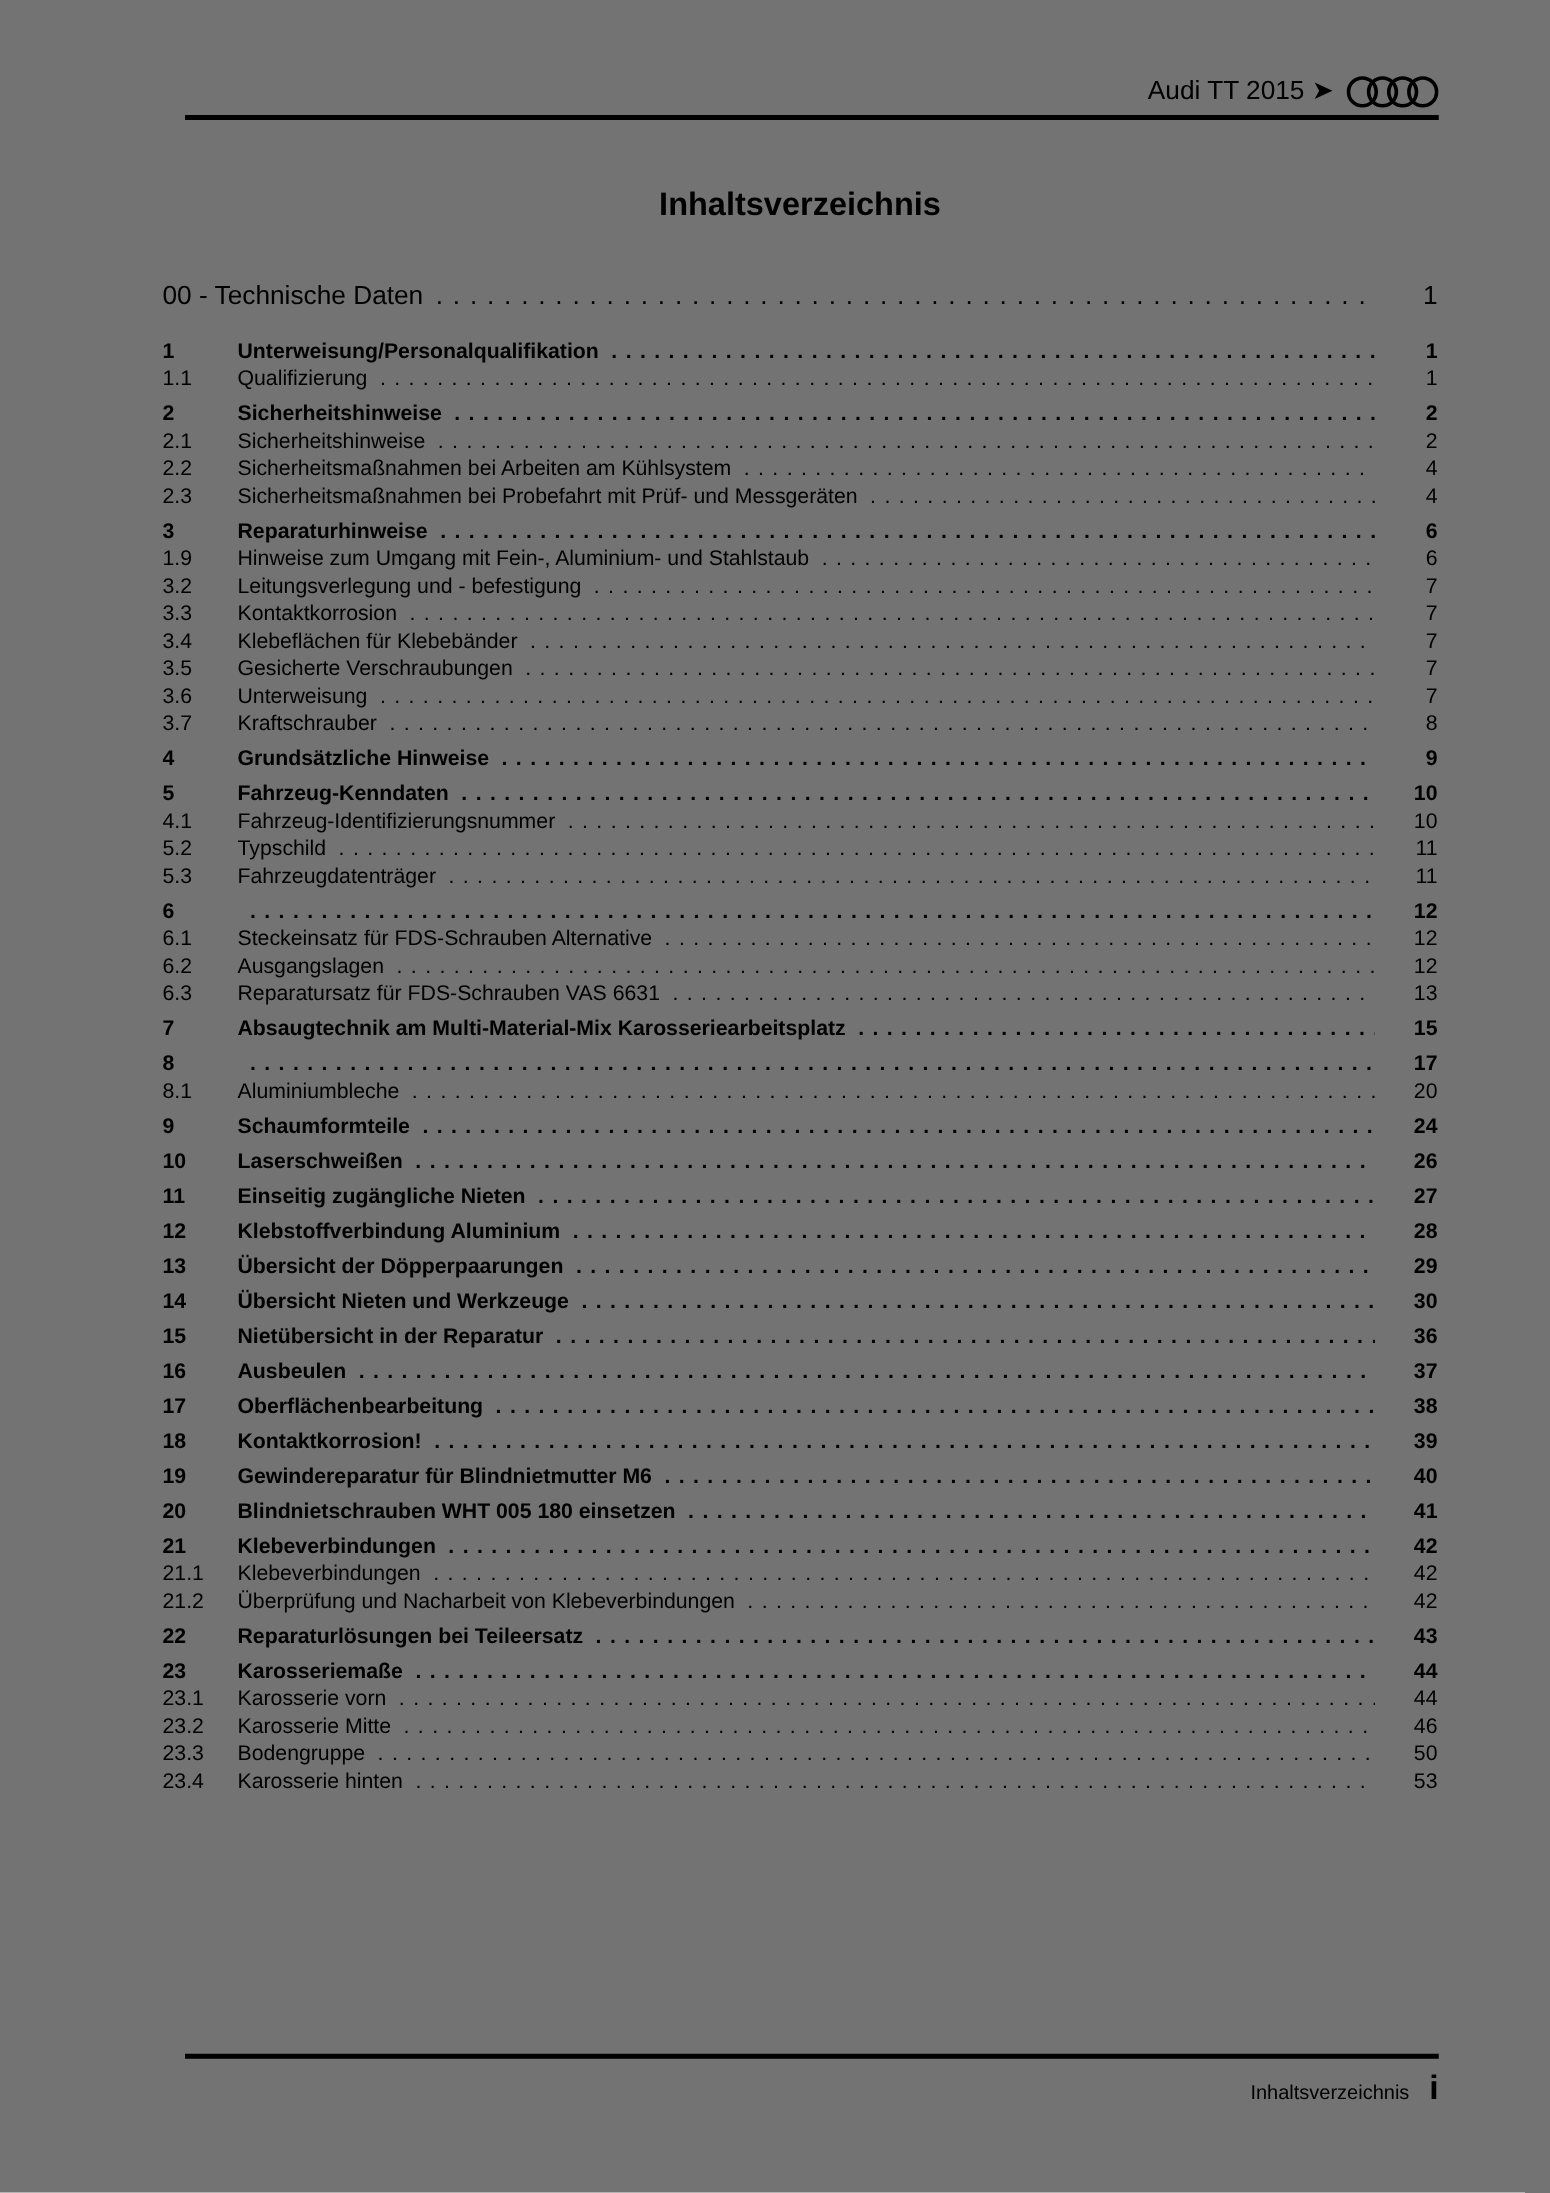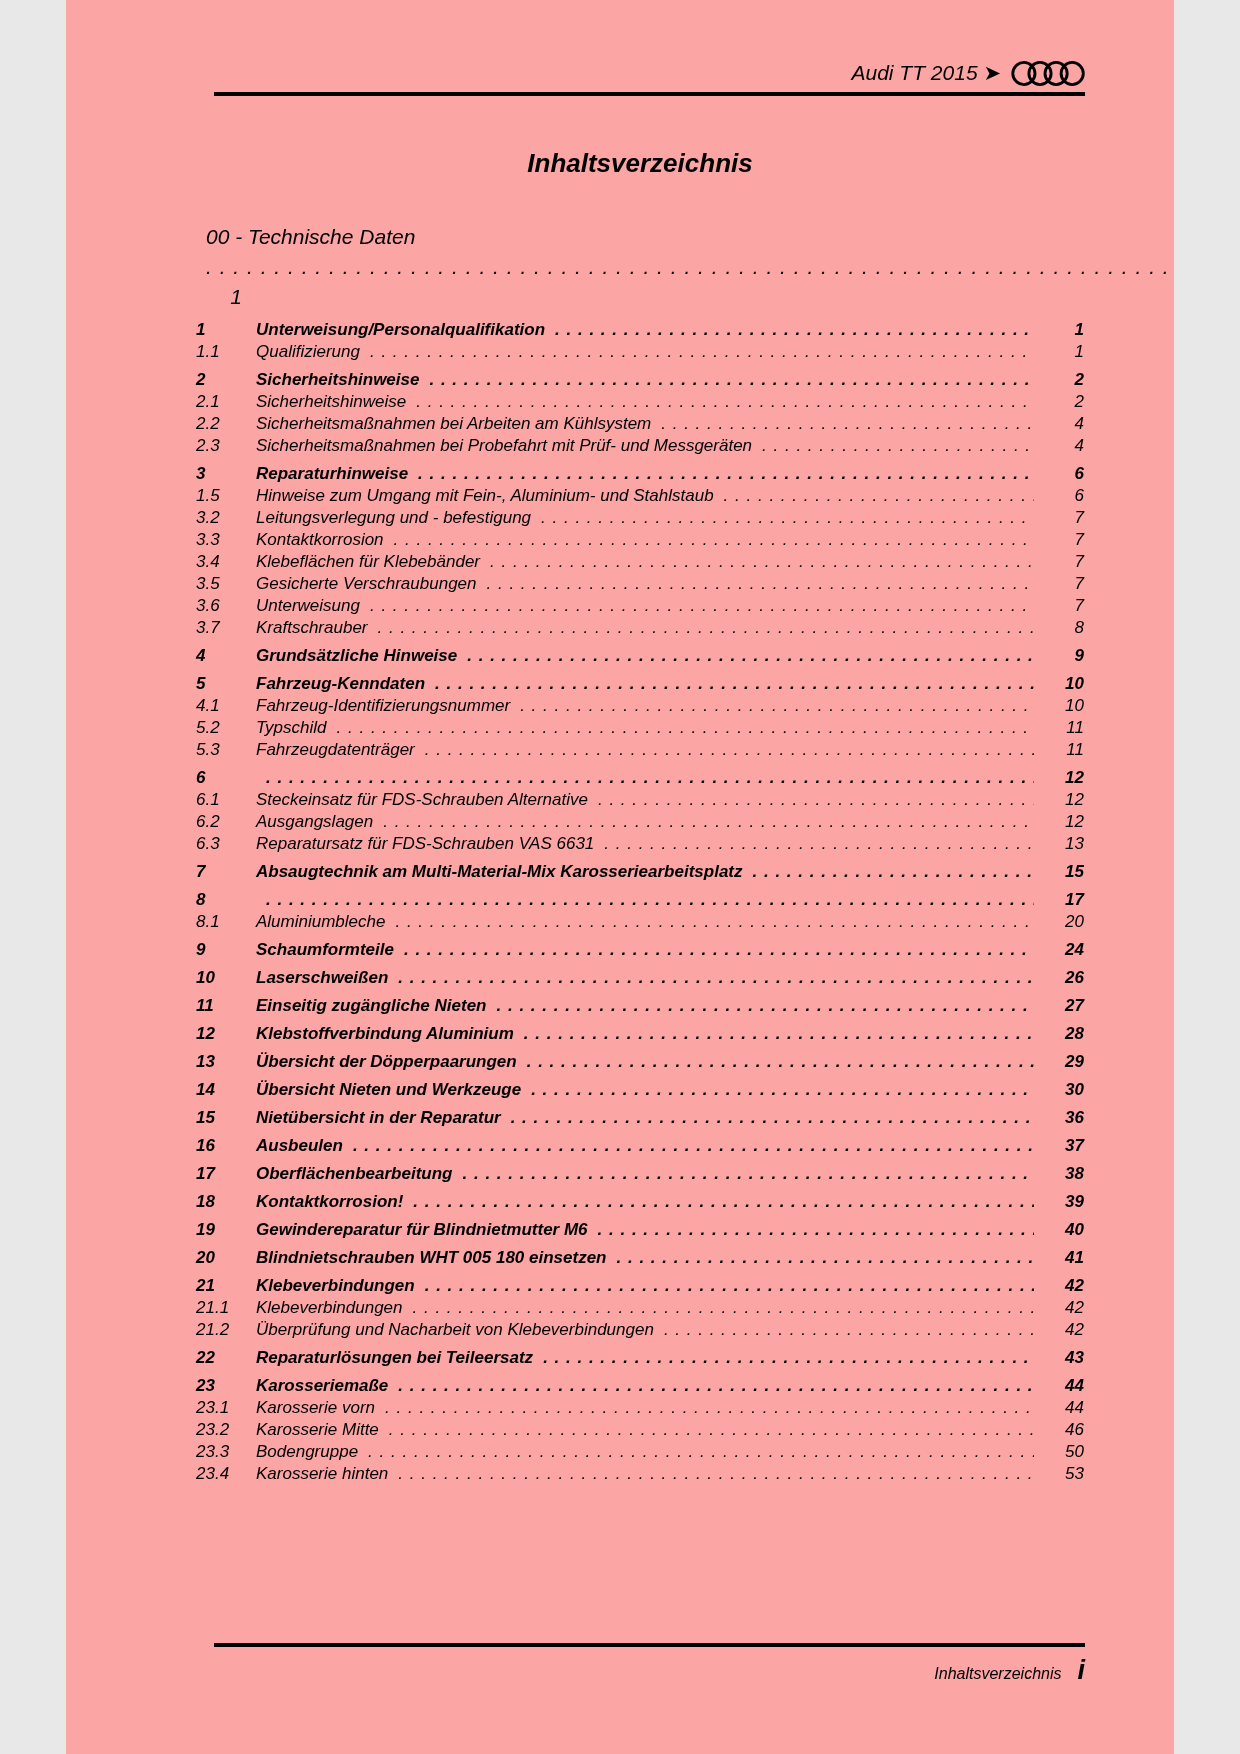"Audi TT 2015 ➤" .page { background: #fca5a5 -> #737373; font-style: italic -> none; width: 1108px -> 1240px }
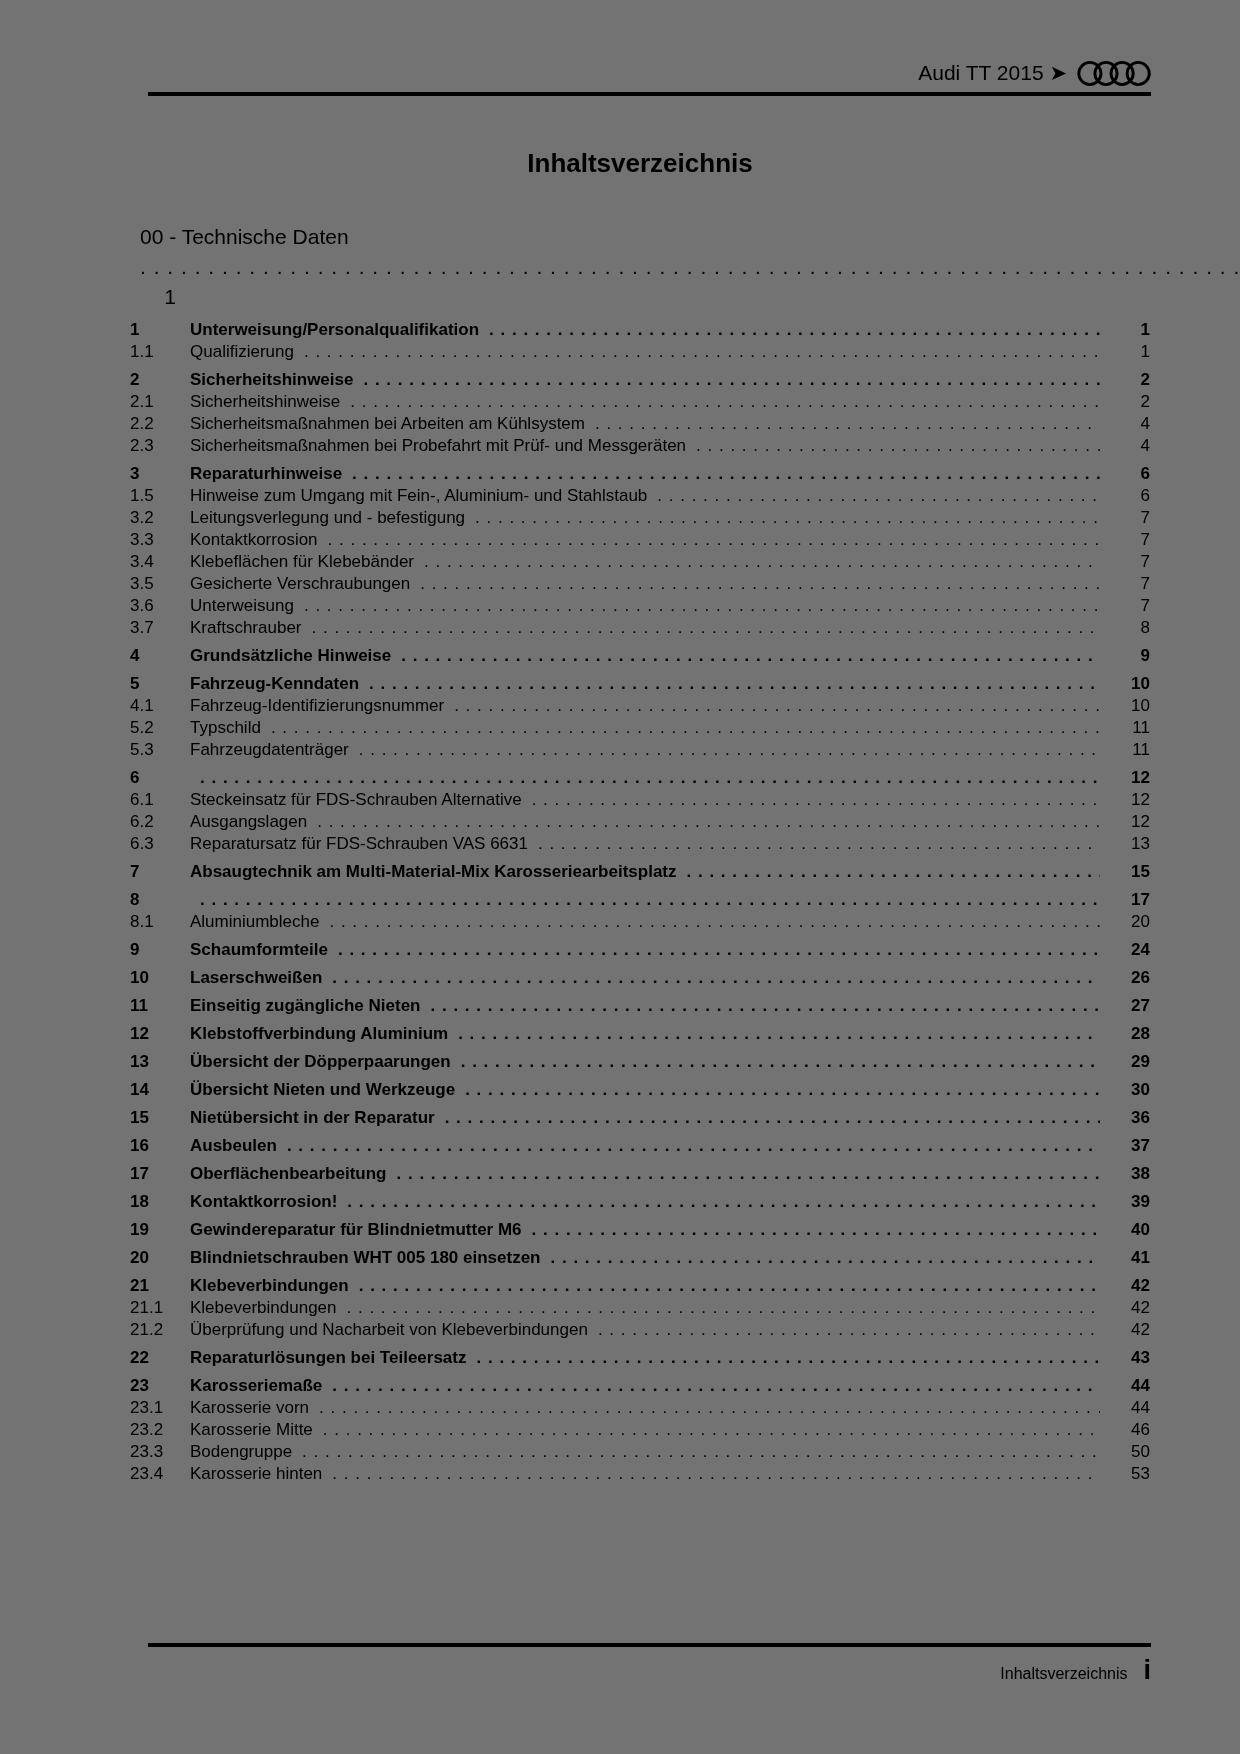"00 - Technische Daten" .toc-row.chapter { flex-direction: column -> none; margin-bottom: 7px -> 18px }
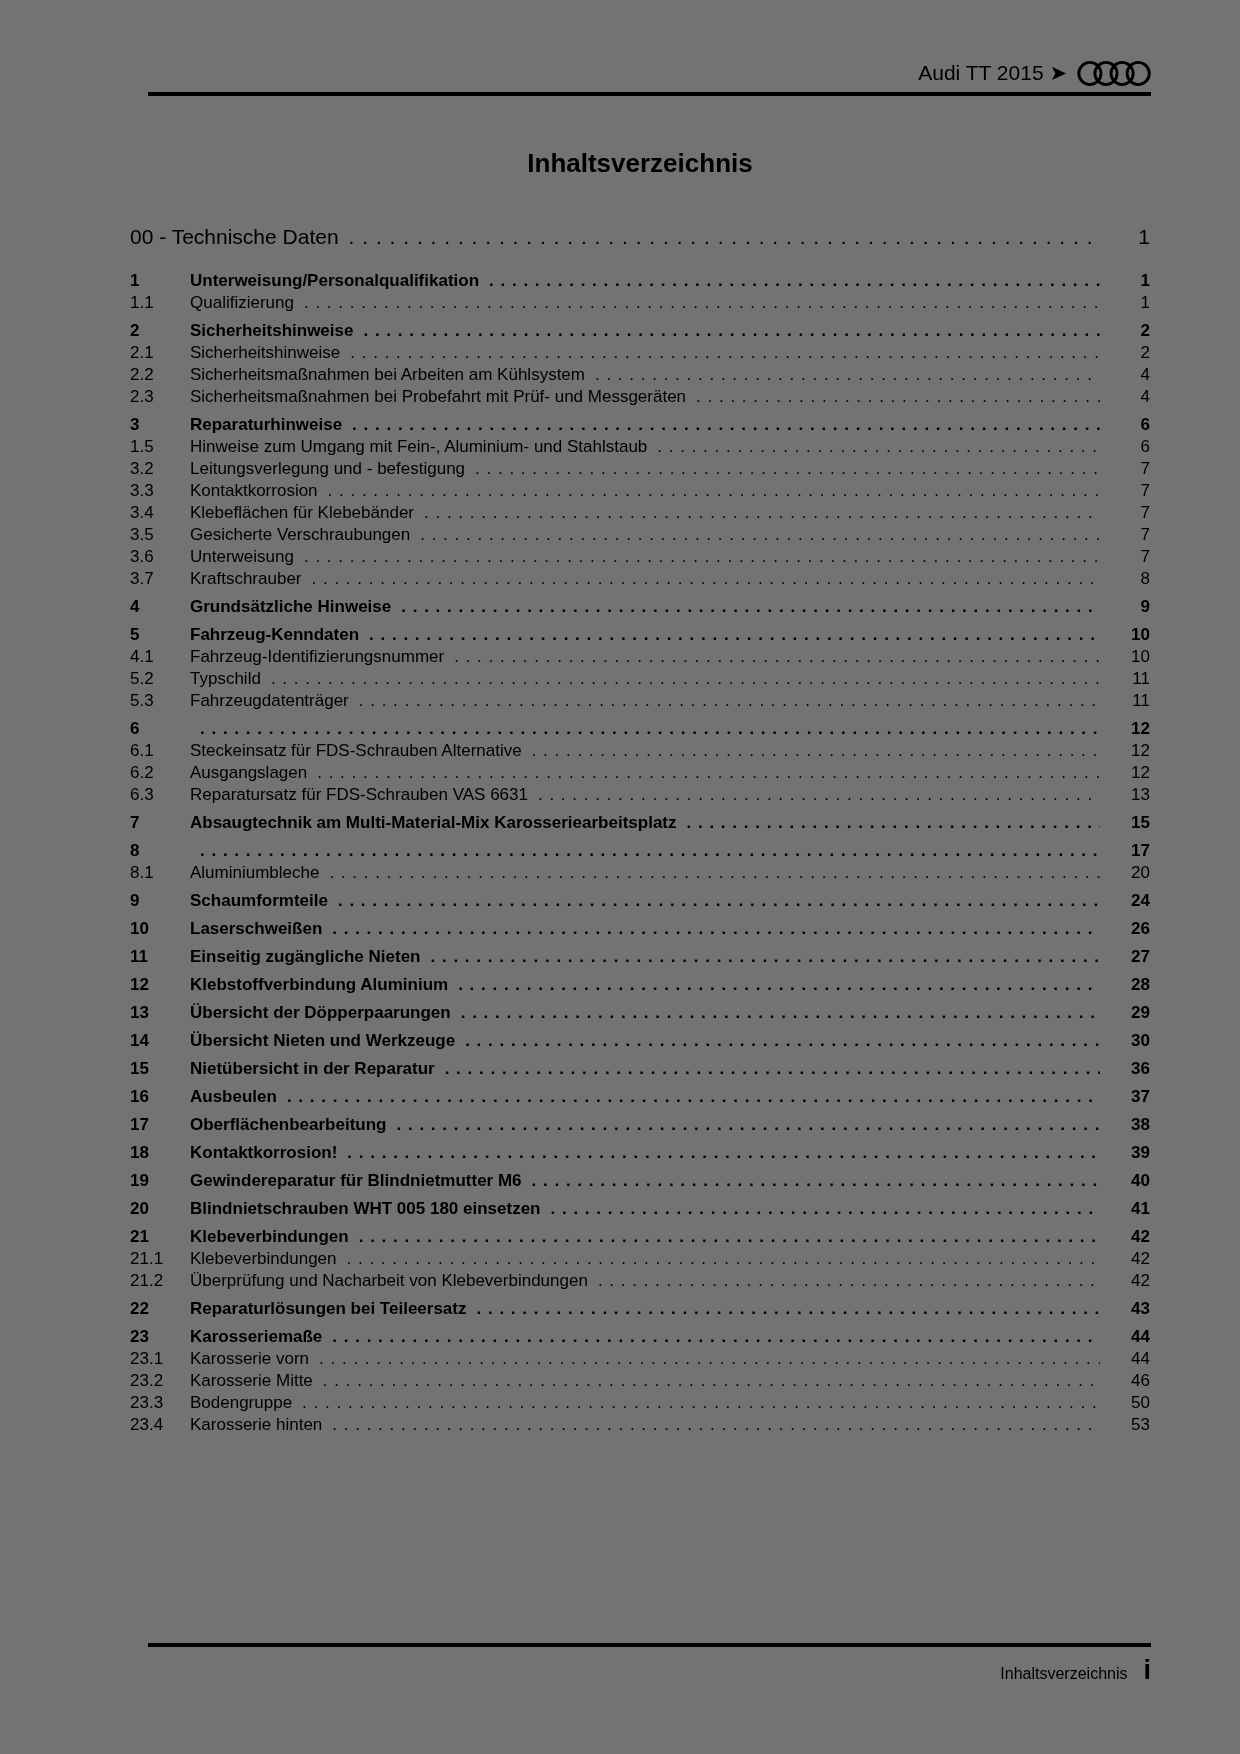"1.5" span.num { text: 1.5 -> 1.9 }
